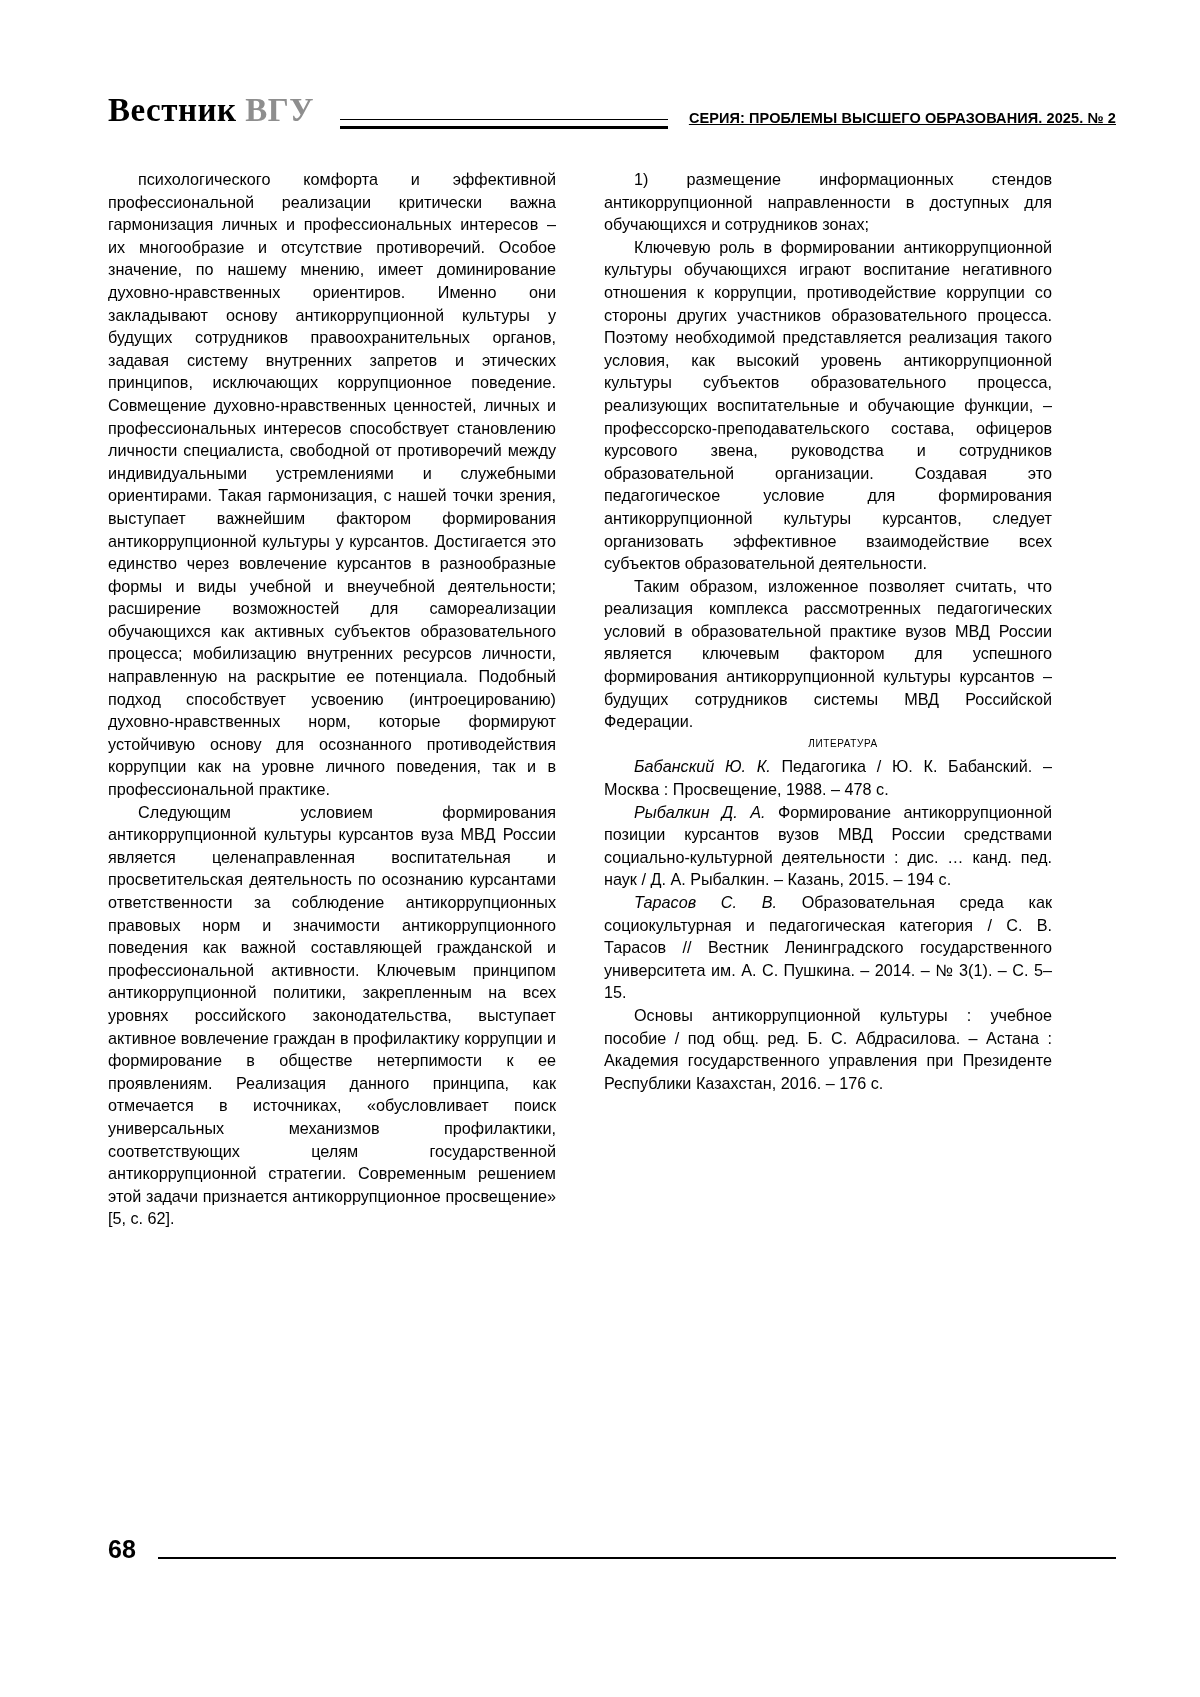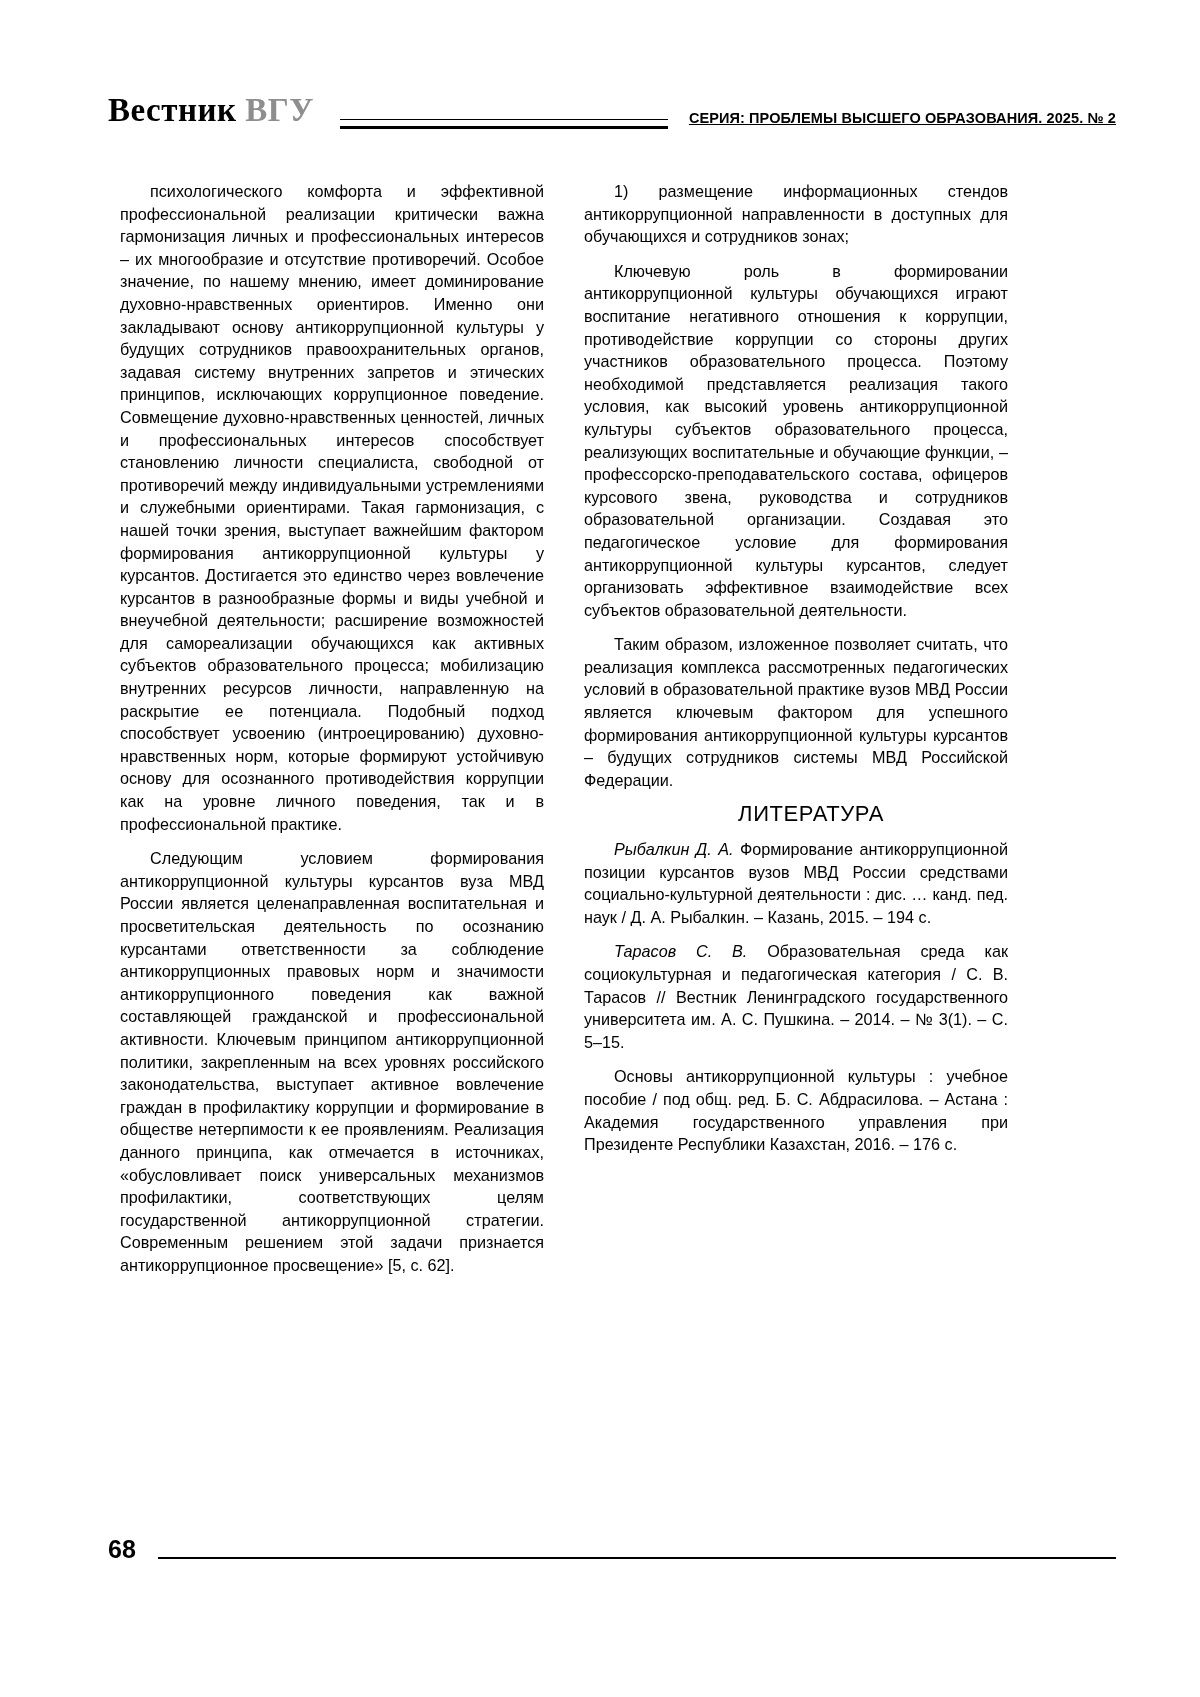"психологического комфорта и эффективной" .col p { margin: 12px -> 0 }
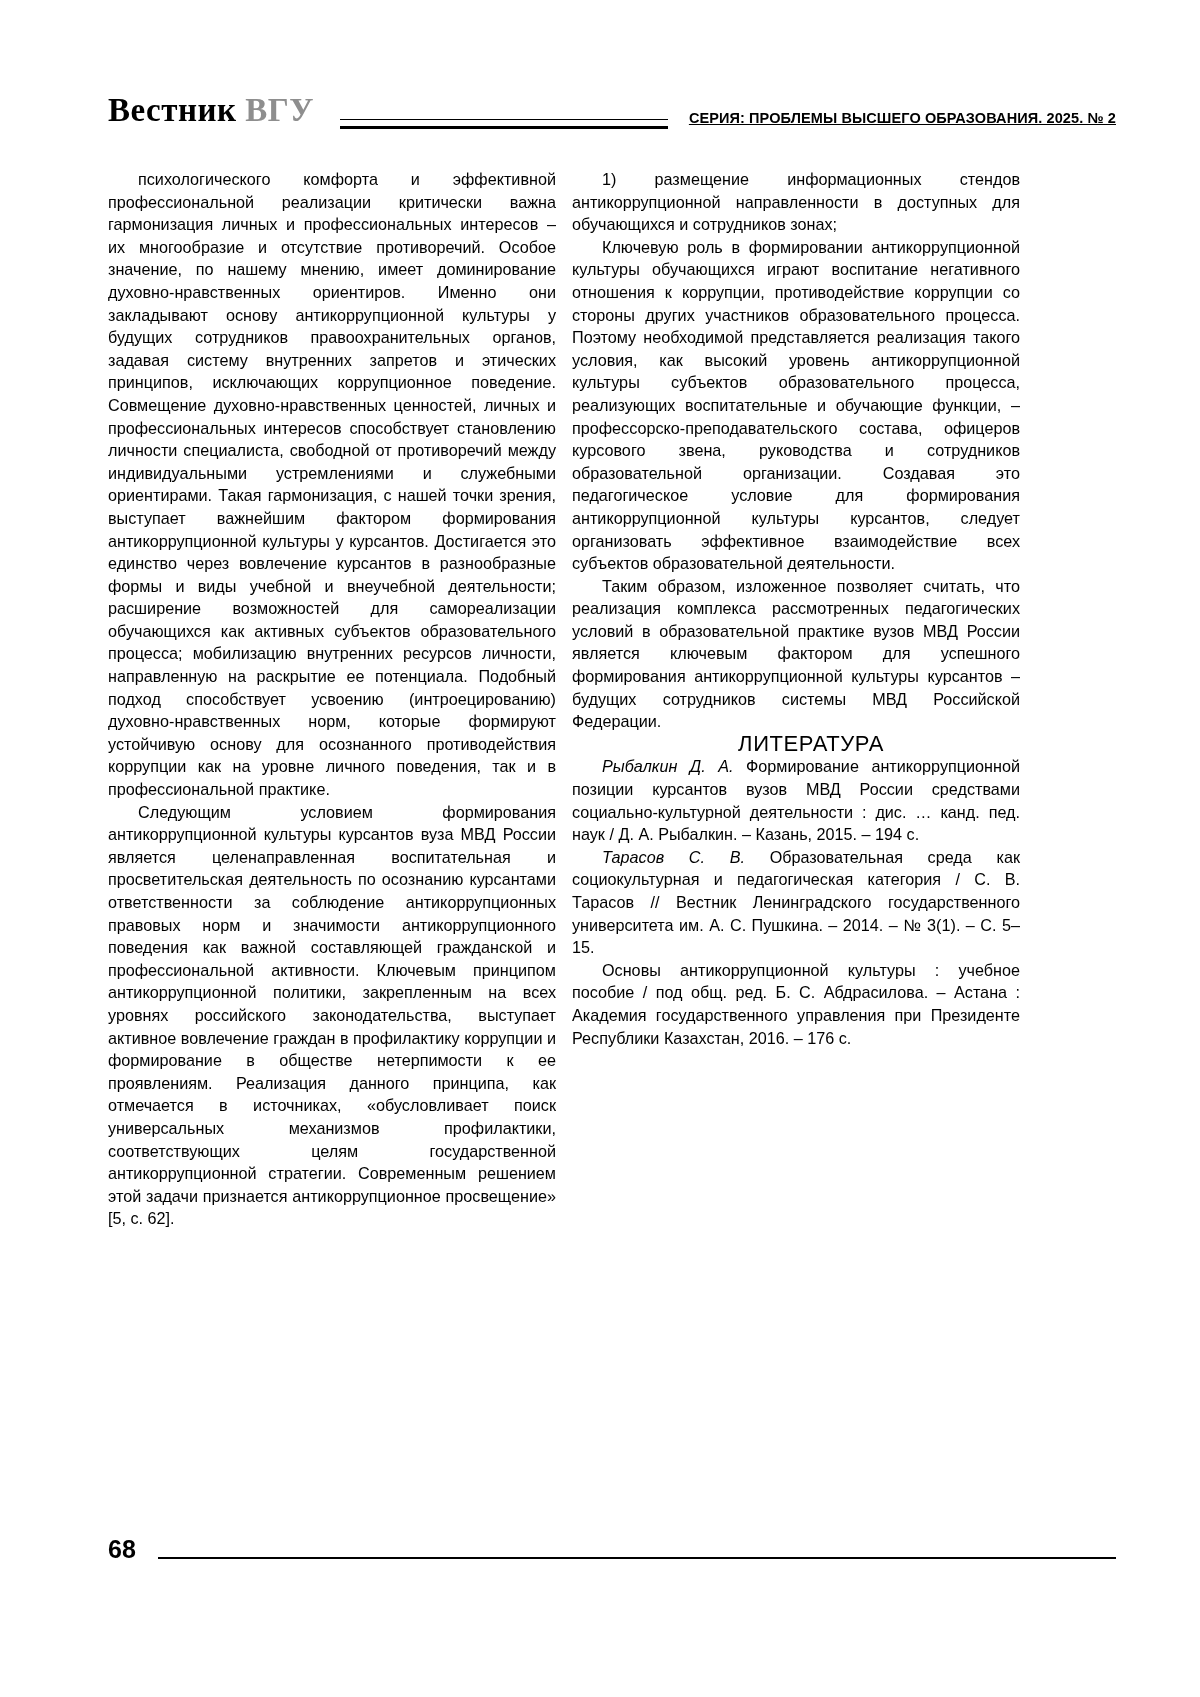"1) размещение информационных стендов" .col-right { left: 572px -> 604px }
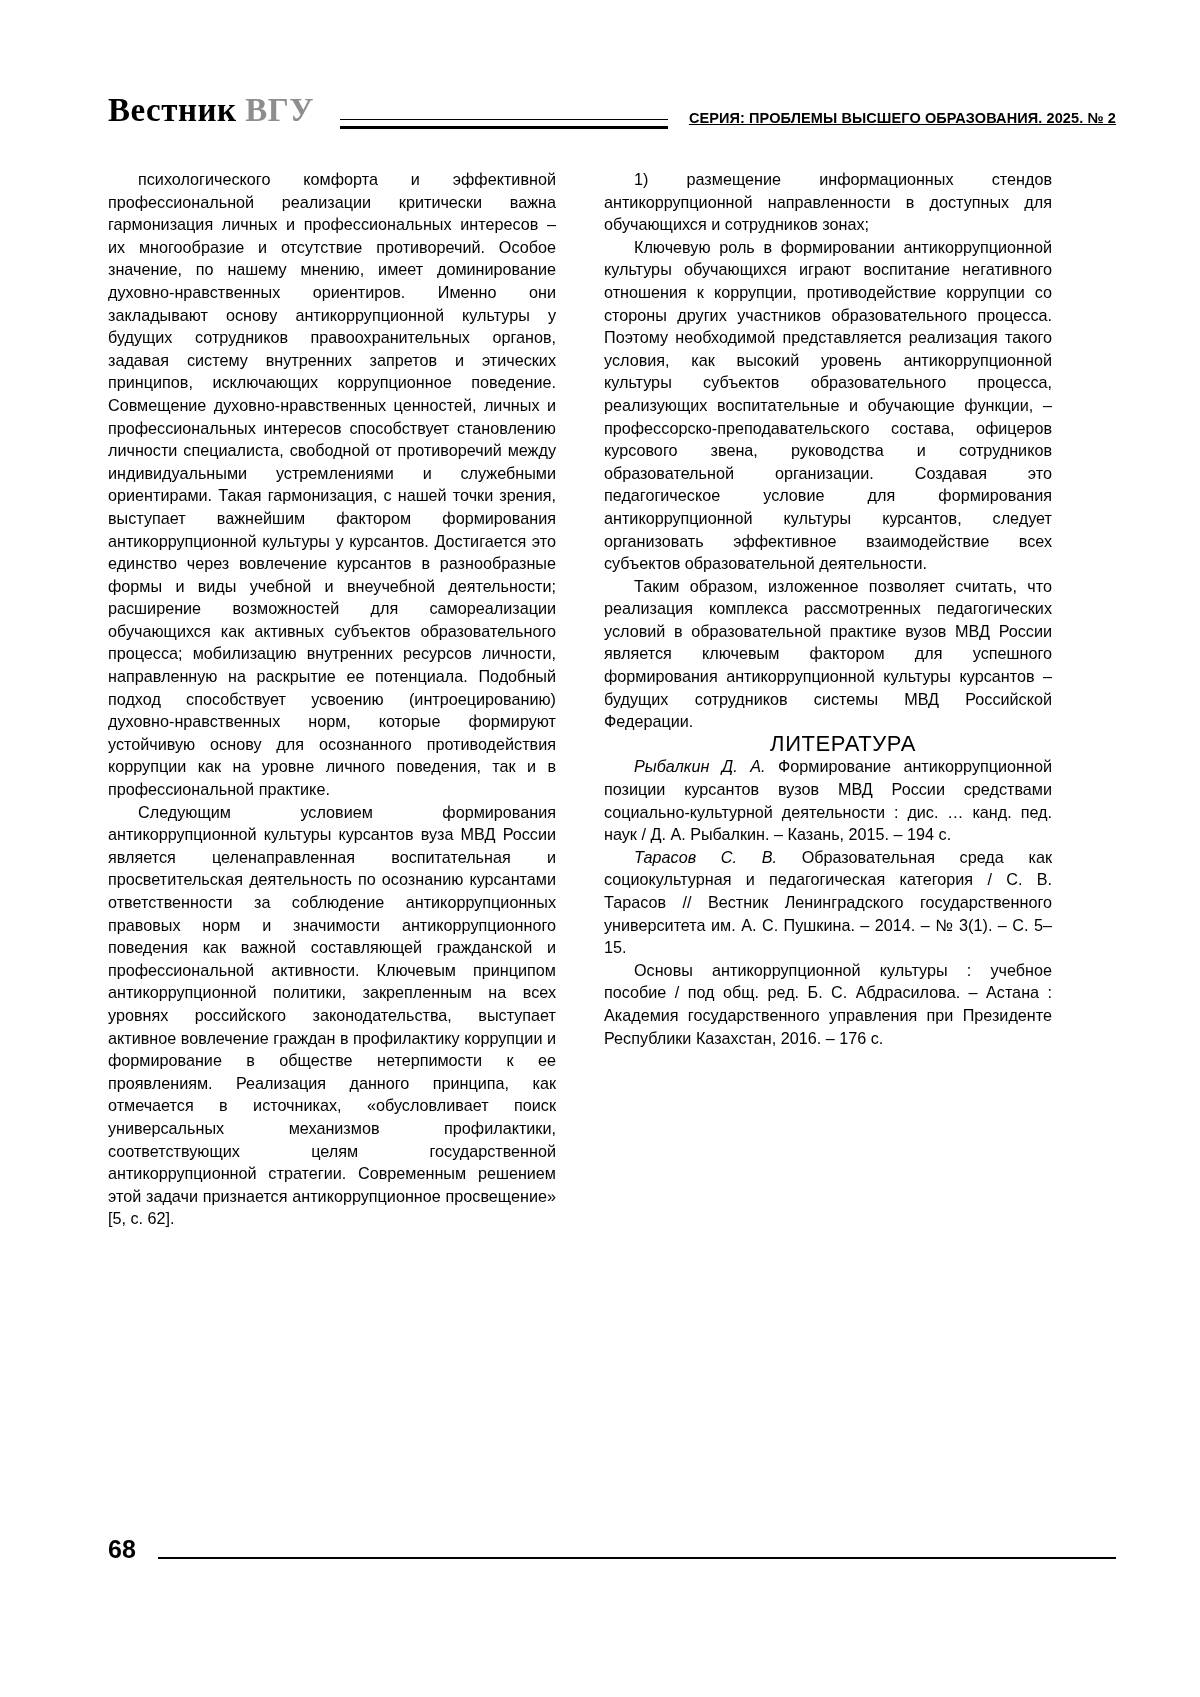"ЛИТЕРАТУРА" .lit-title { font-size: 22px -> 10px }
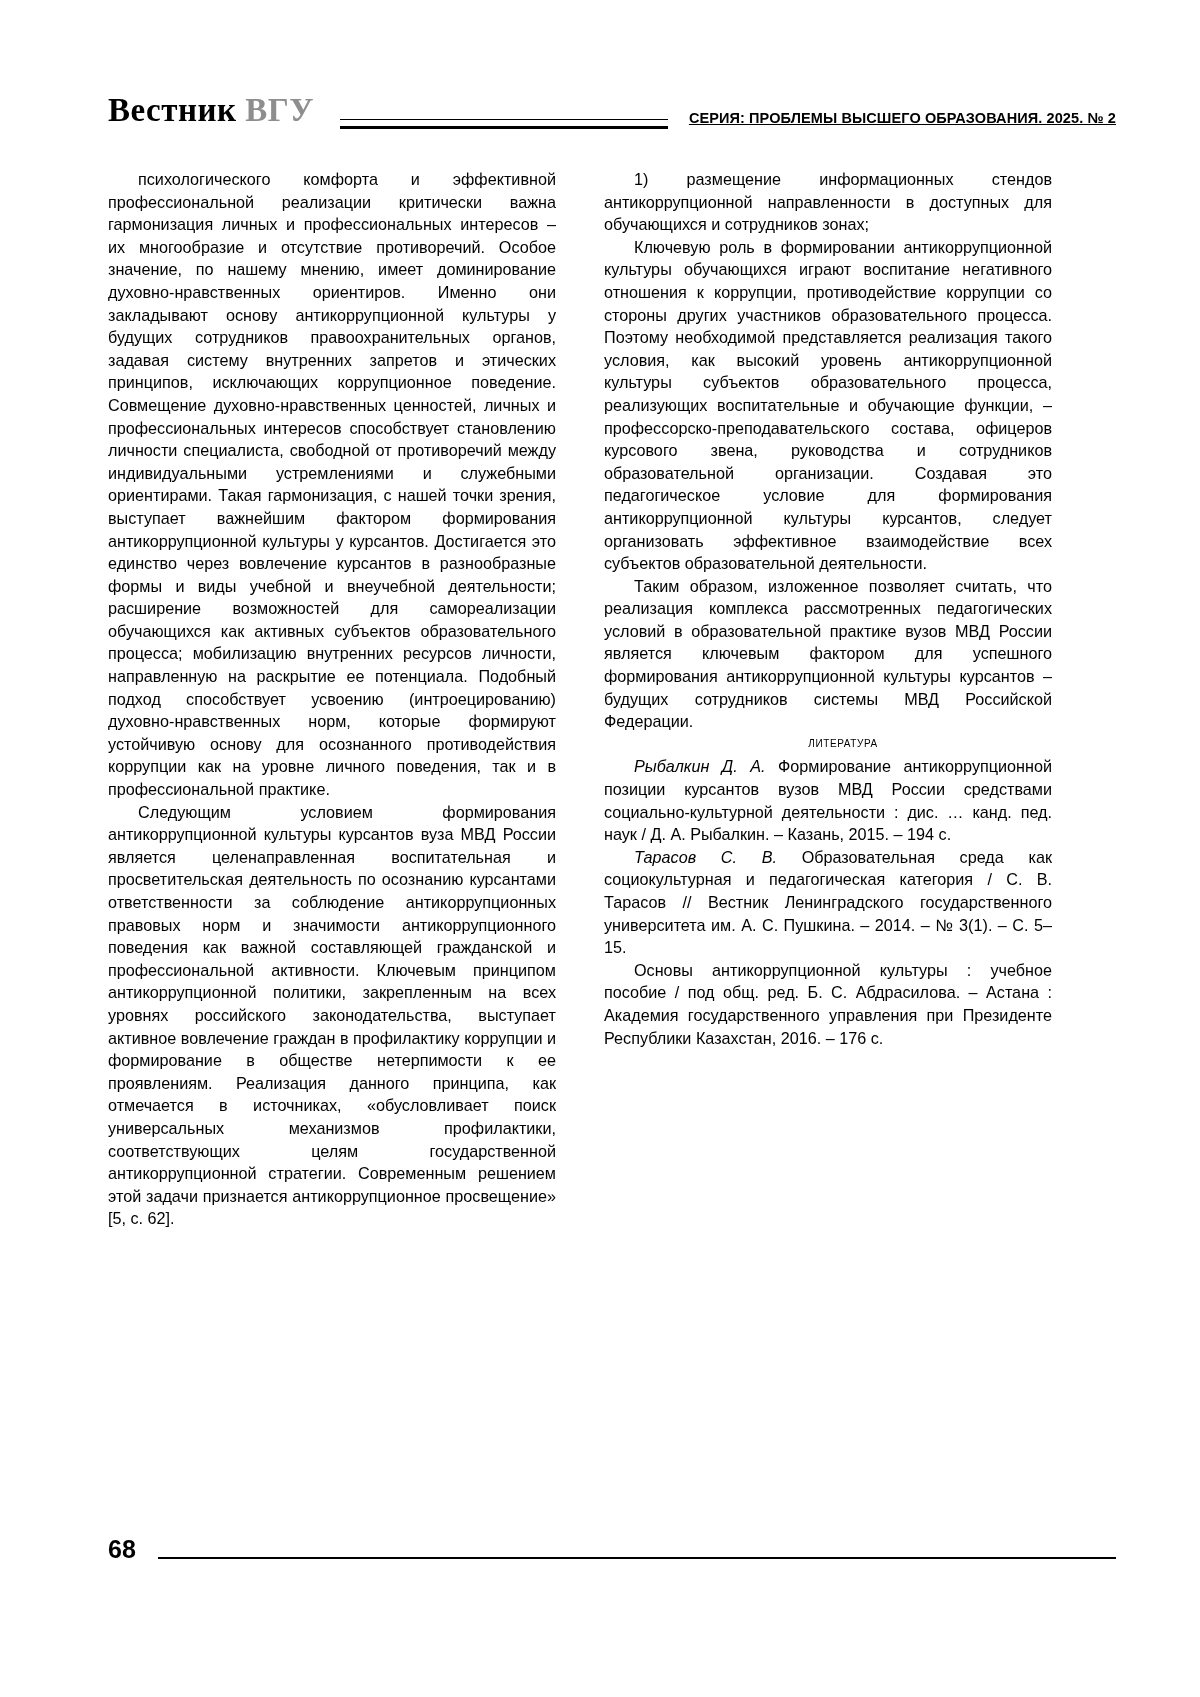"Бабанский Ю. К. Педагогика /" p.ref { html: none -> <p><span>Бабанский Ю. К.</span><span> Педагогика / Ю. К. Бабанский. – Москва : Просвещение, 1988. – 478 с.</span></p> }
